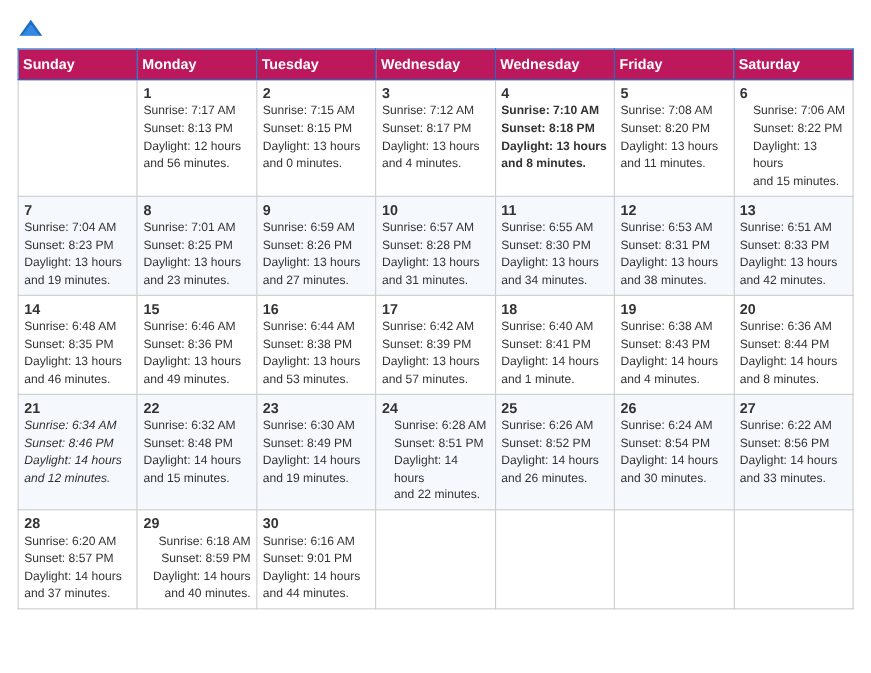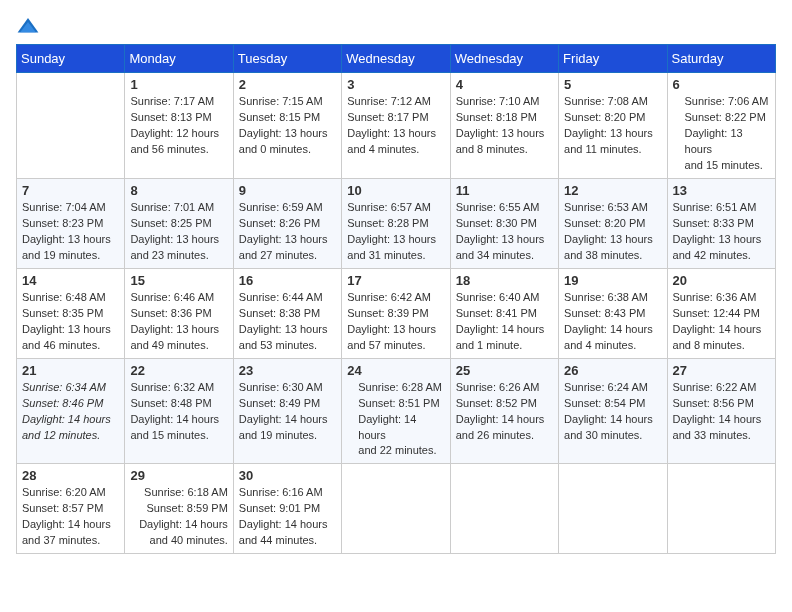"Sunday" thead tr th { background-color: #1d4ed8 -> #be185d; font-weight: normal -> bold }
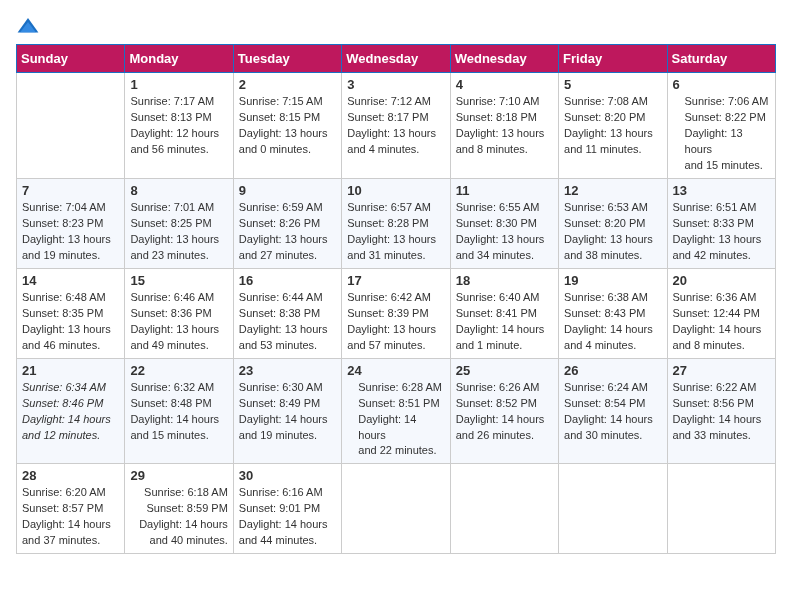"Sunrise: 7:10 AM" div.cell-info { font-weight: none -> bold }
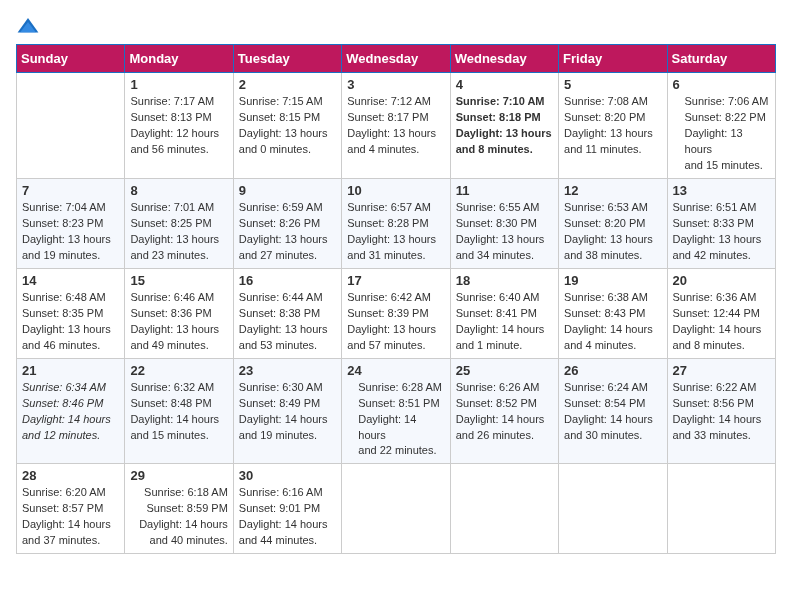"Sunrise: 6:53 AM" div.cell-info { text: 8:20 -> 8:31 }
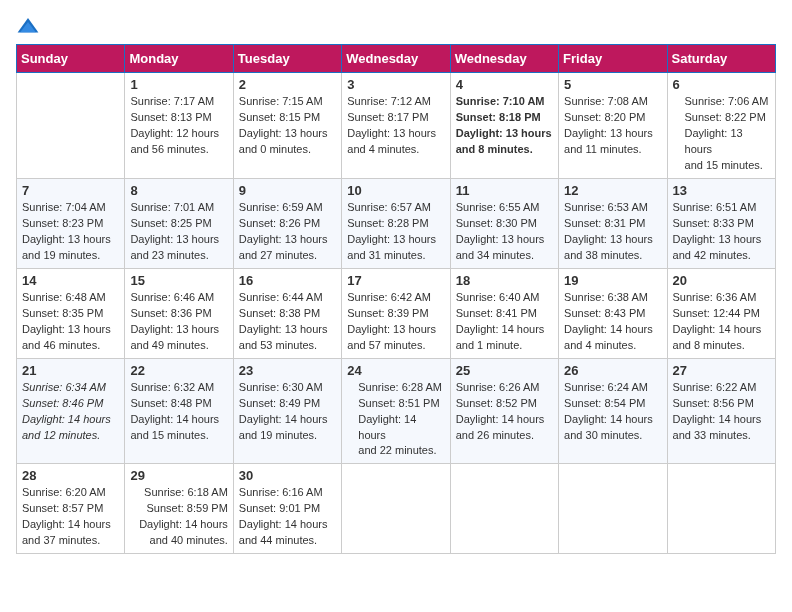"Sunrise: 6:36 AM" div.cell-info { text: 12:44 -> 8:44 }
